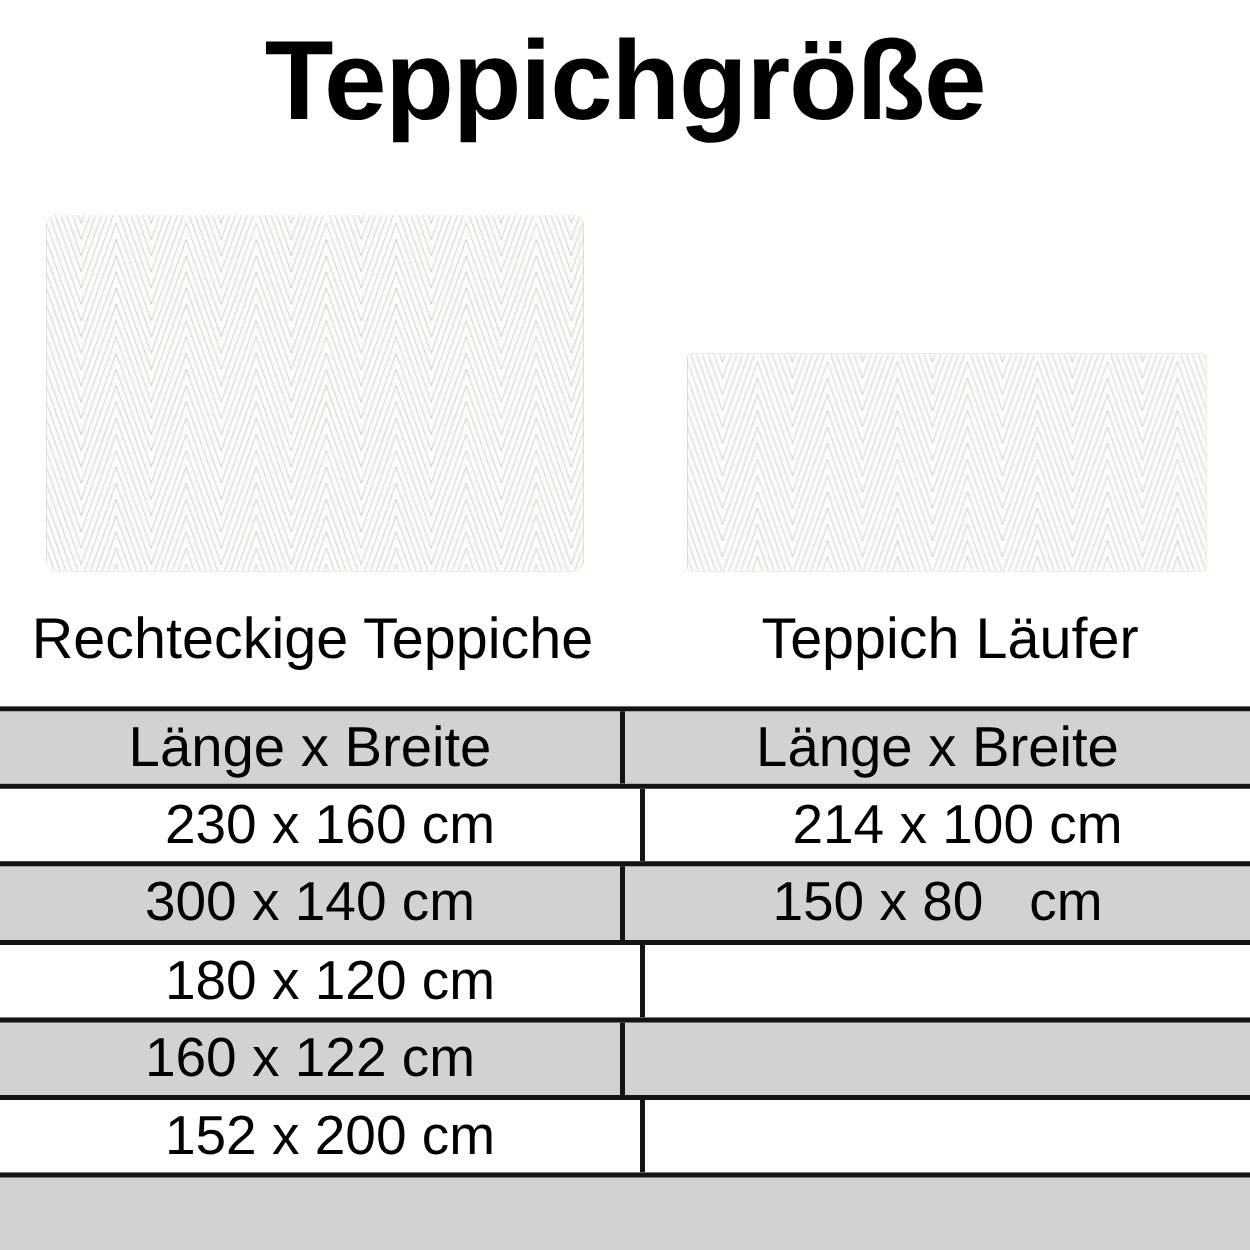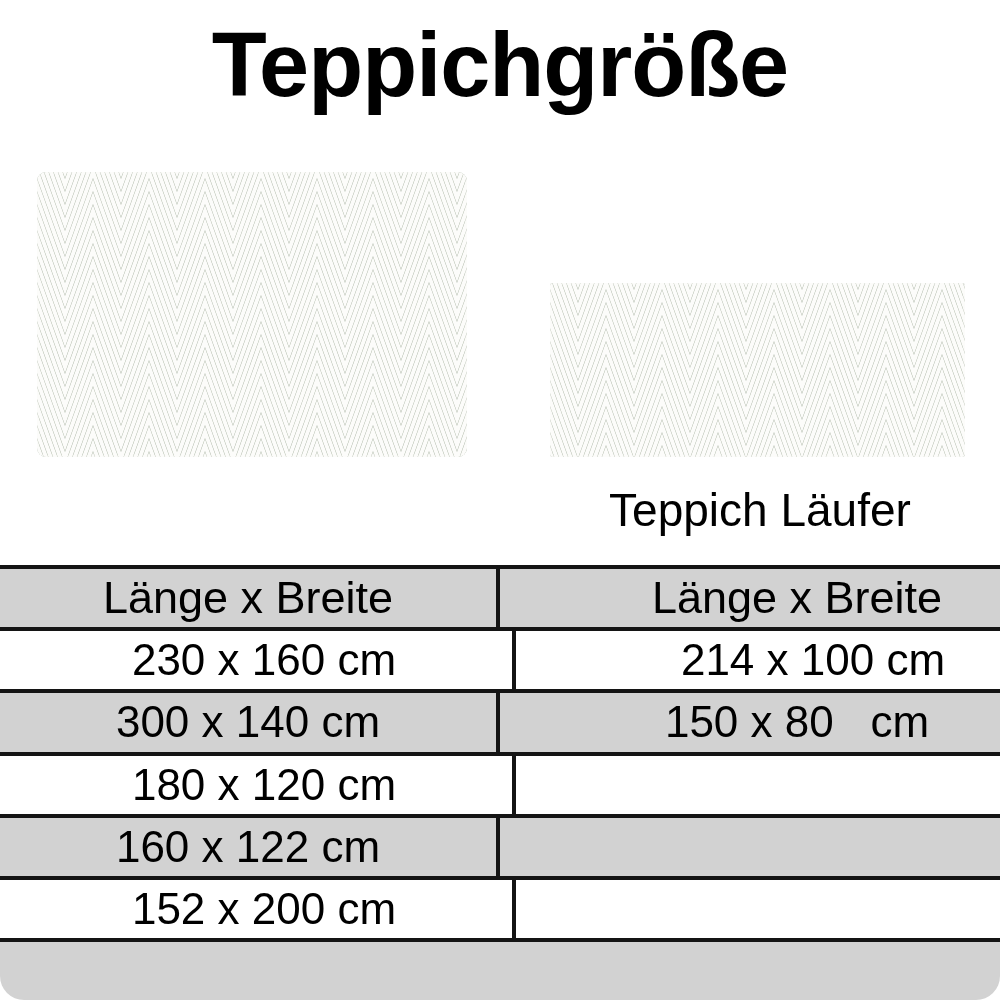"Teppichgröße" .stage { border-radius: 24px -> none }
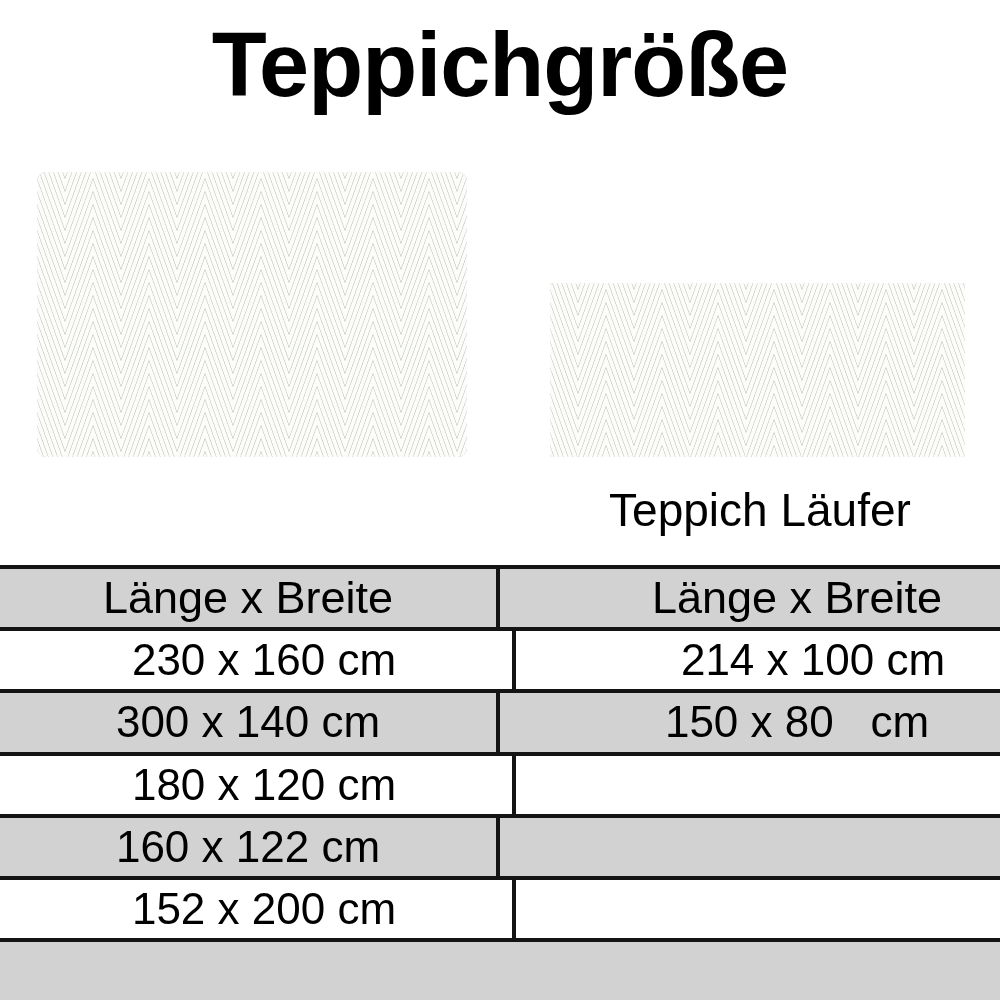"Rechteckige Teppiche" div.carpet-label { html: none -> <div>Rechteckige Teppiche</div> }
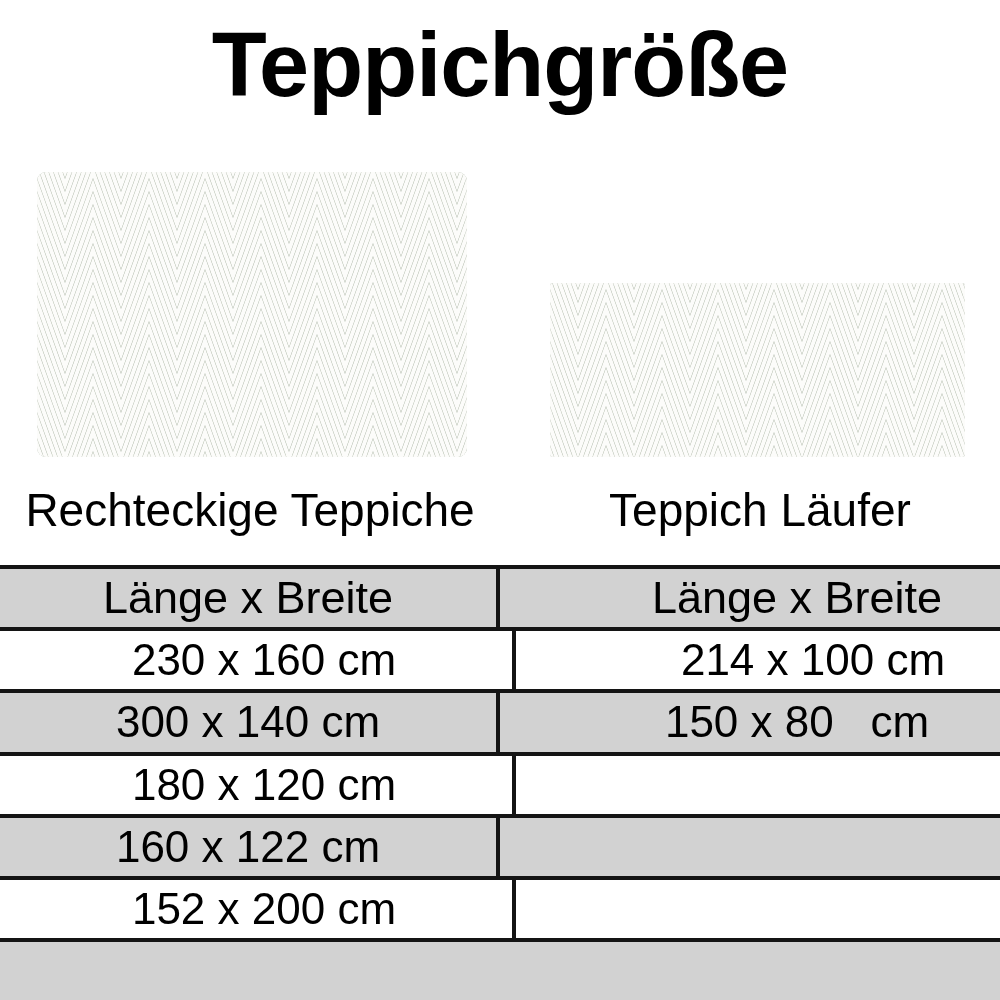"Länge x Breite" .t-row { gap: 47px -> none }
